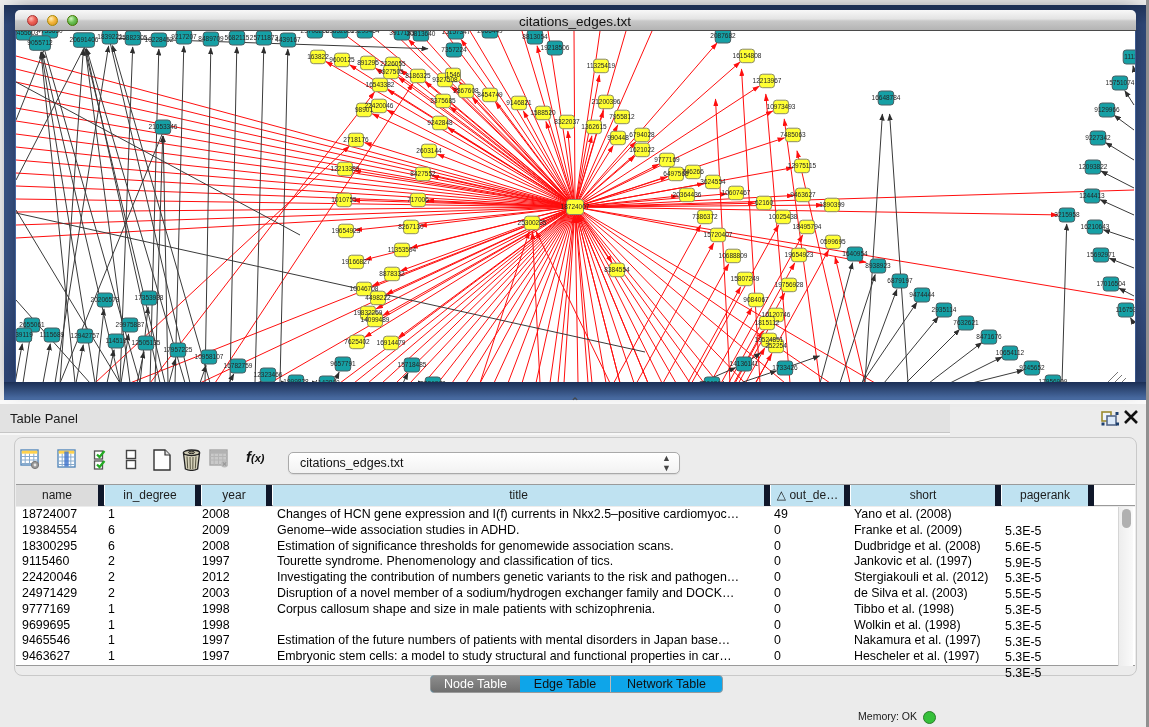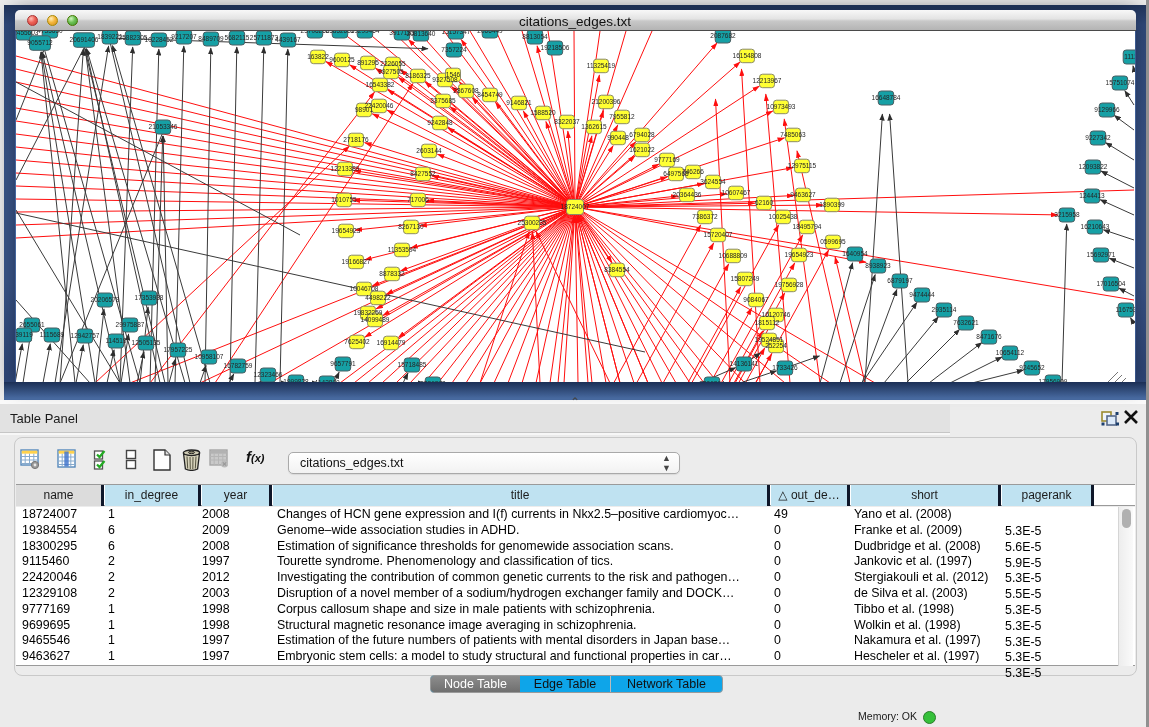"name" #thead div { border-right: 3px solid #0f172a -> 6px solid #0f172a }
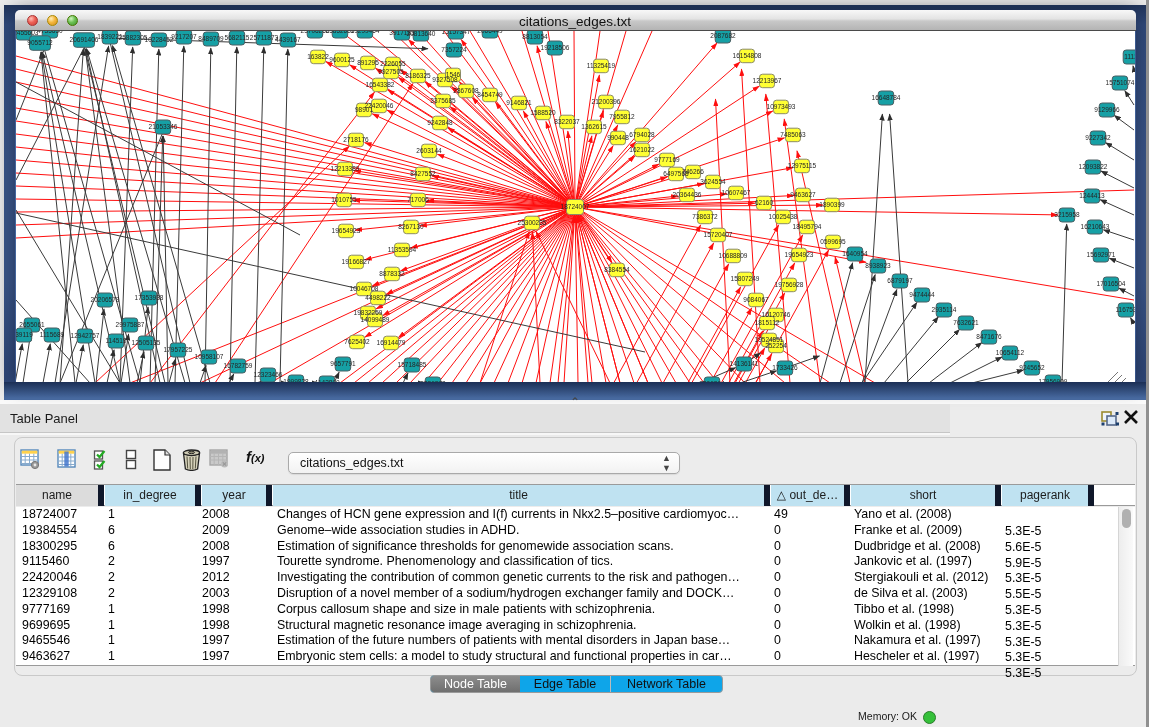"Investigating the contribution of common" div.c3 { text: common genetic currents -> numbers genetic variants }
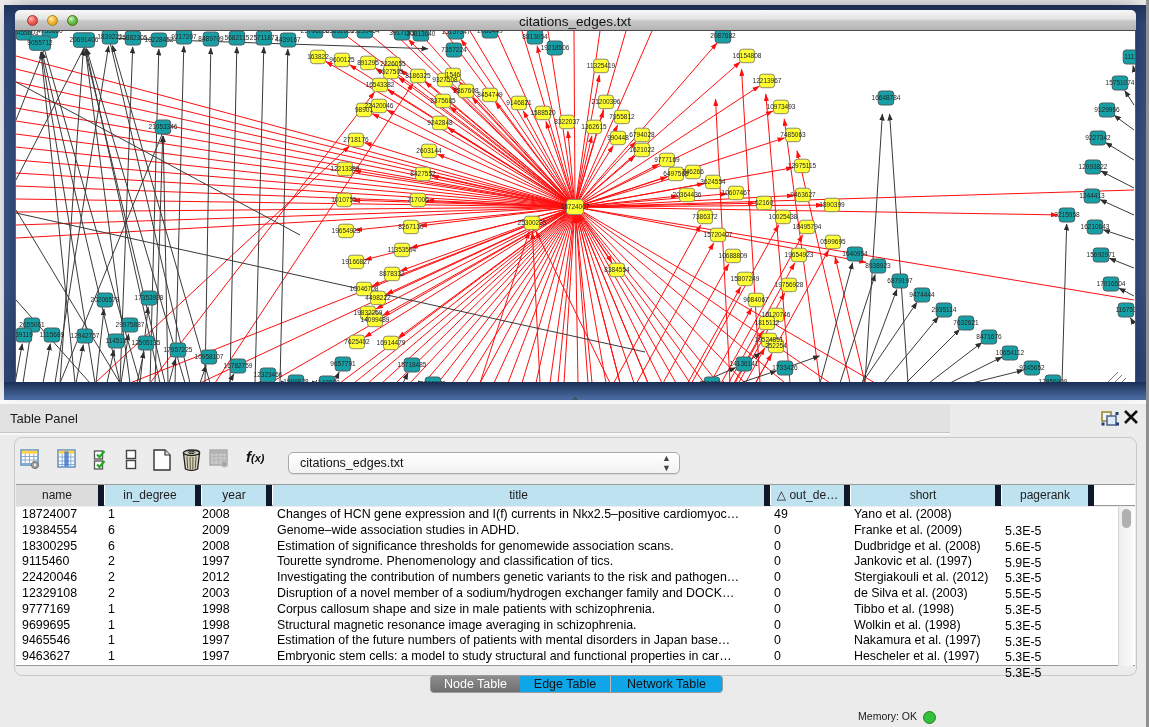"12329108" div.c0 { text: 12329108 -> 24971429 }
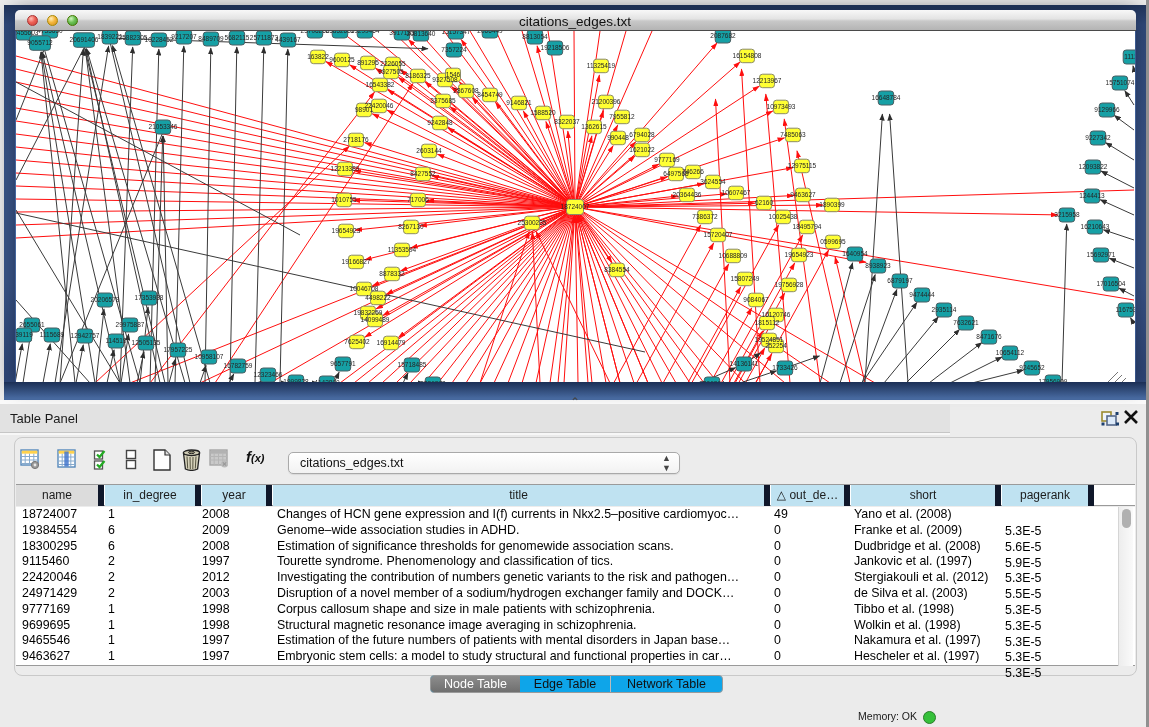"Structural magnetic resonance image" div.c3 { html: <div>Structural magnetic resonance image averaging in schizophrenia.</div> -> none }
